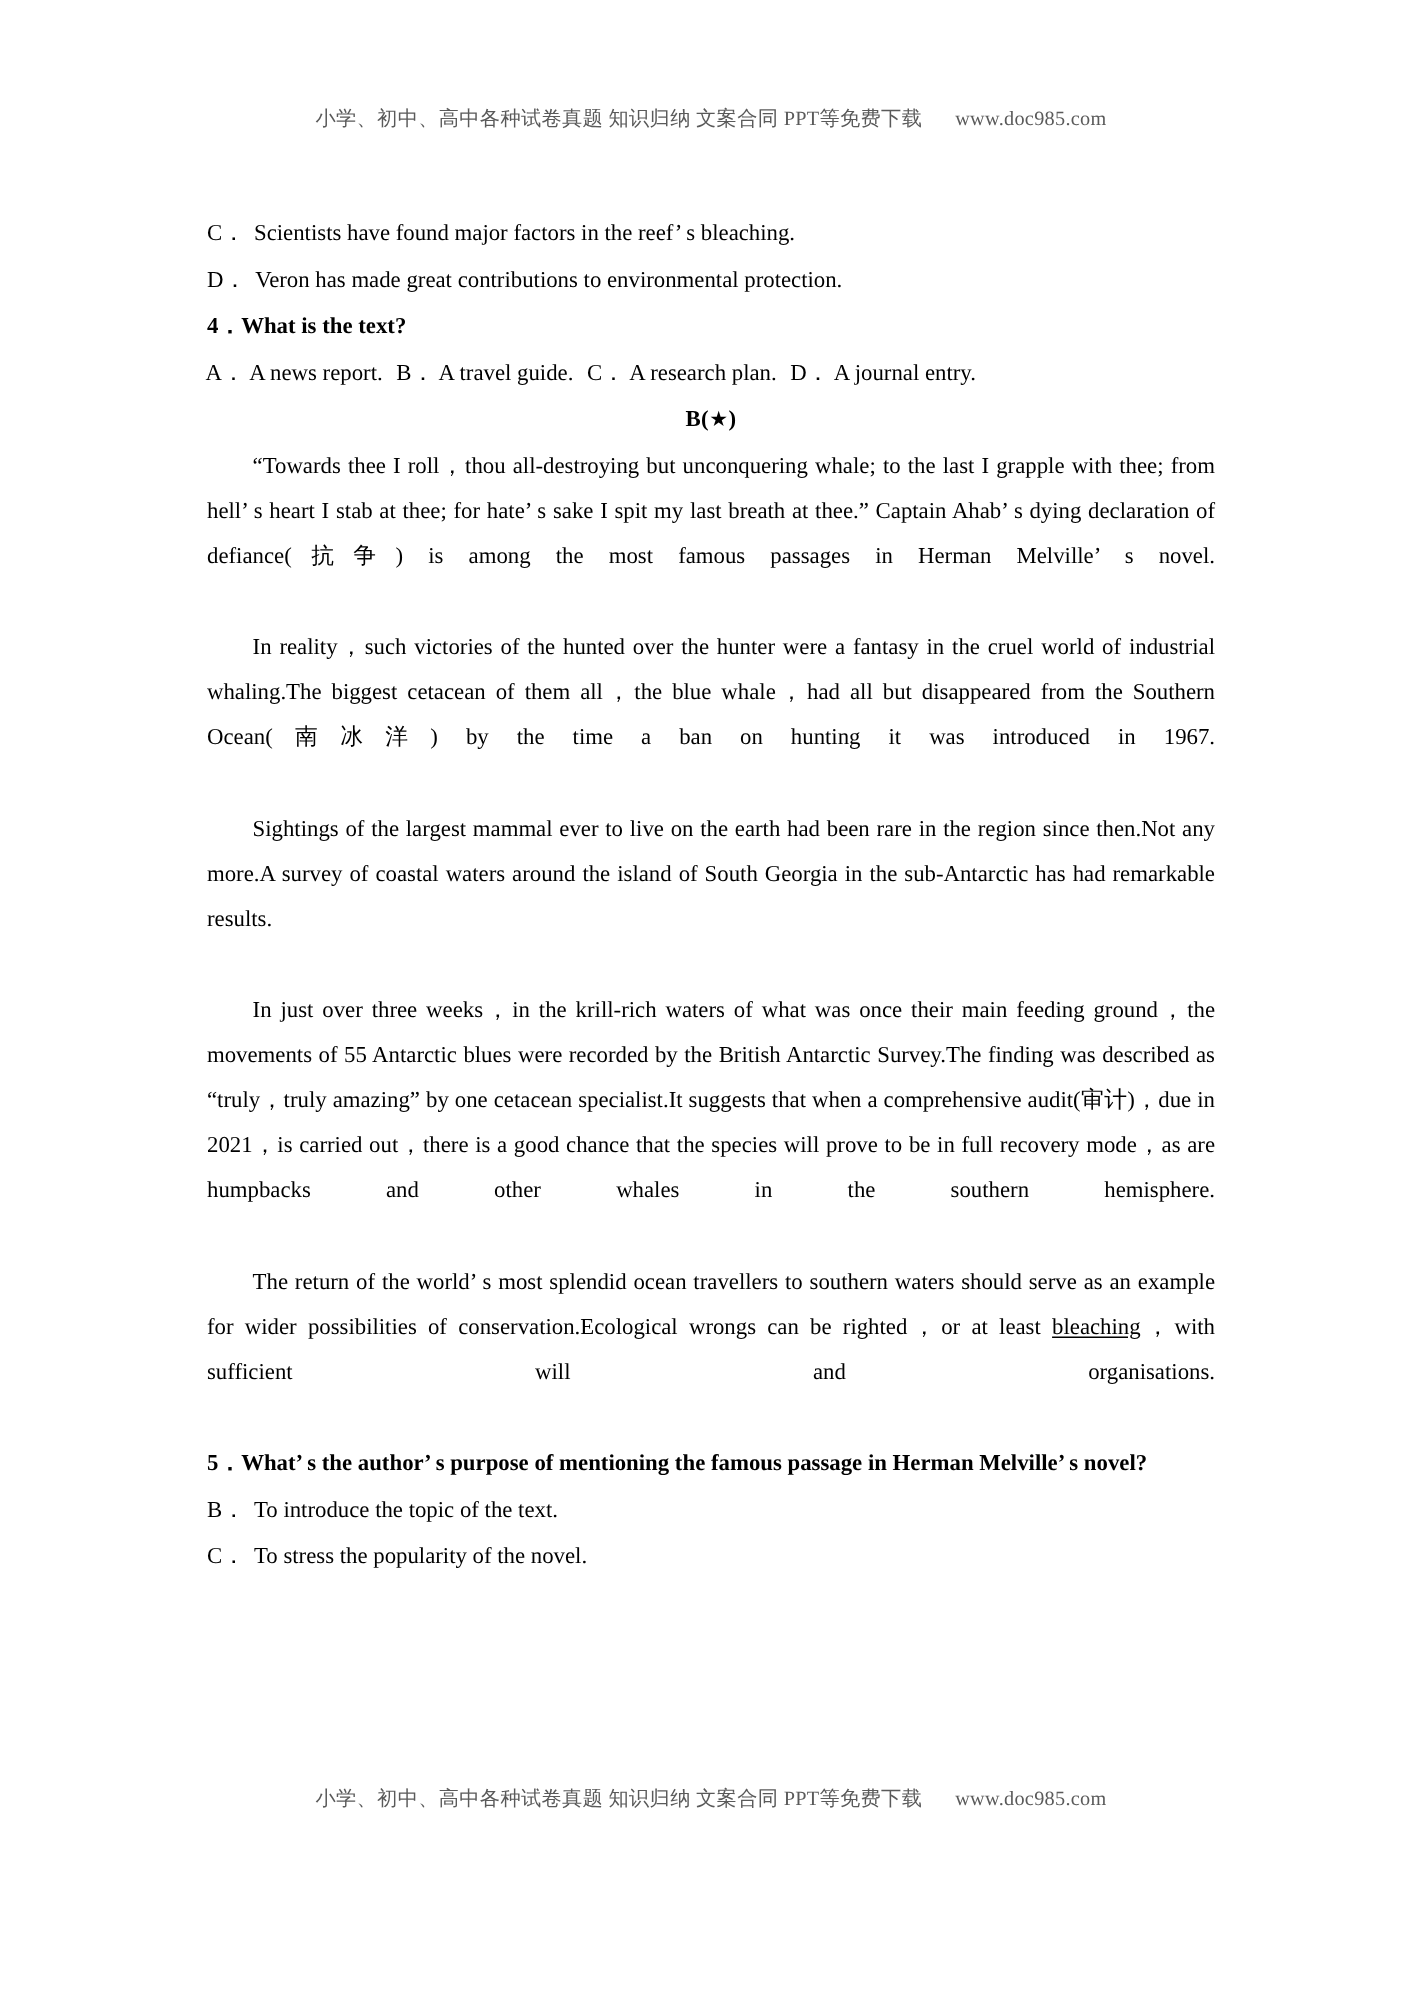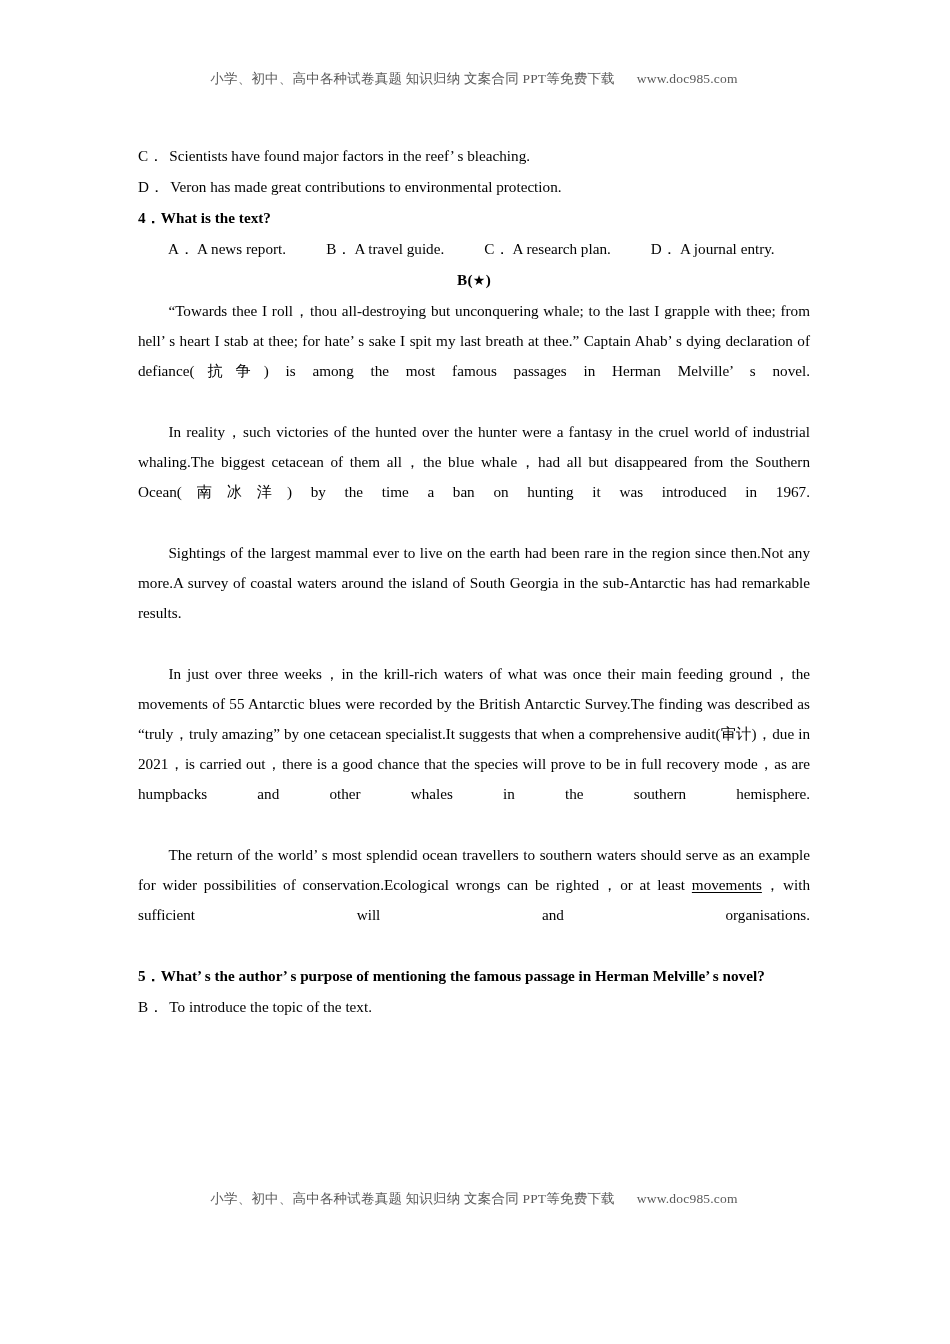"A． A news report." .opt-inline .seg { margin-left: 31px -> none }
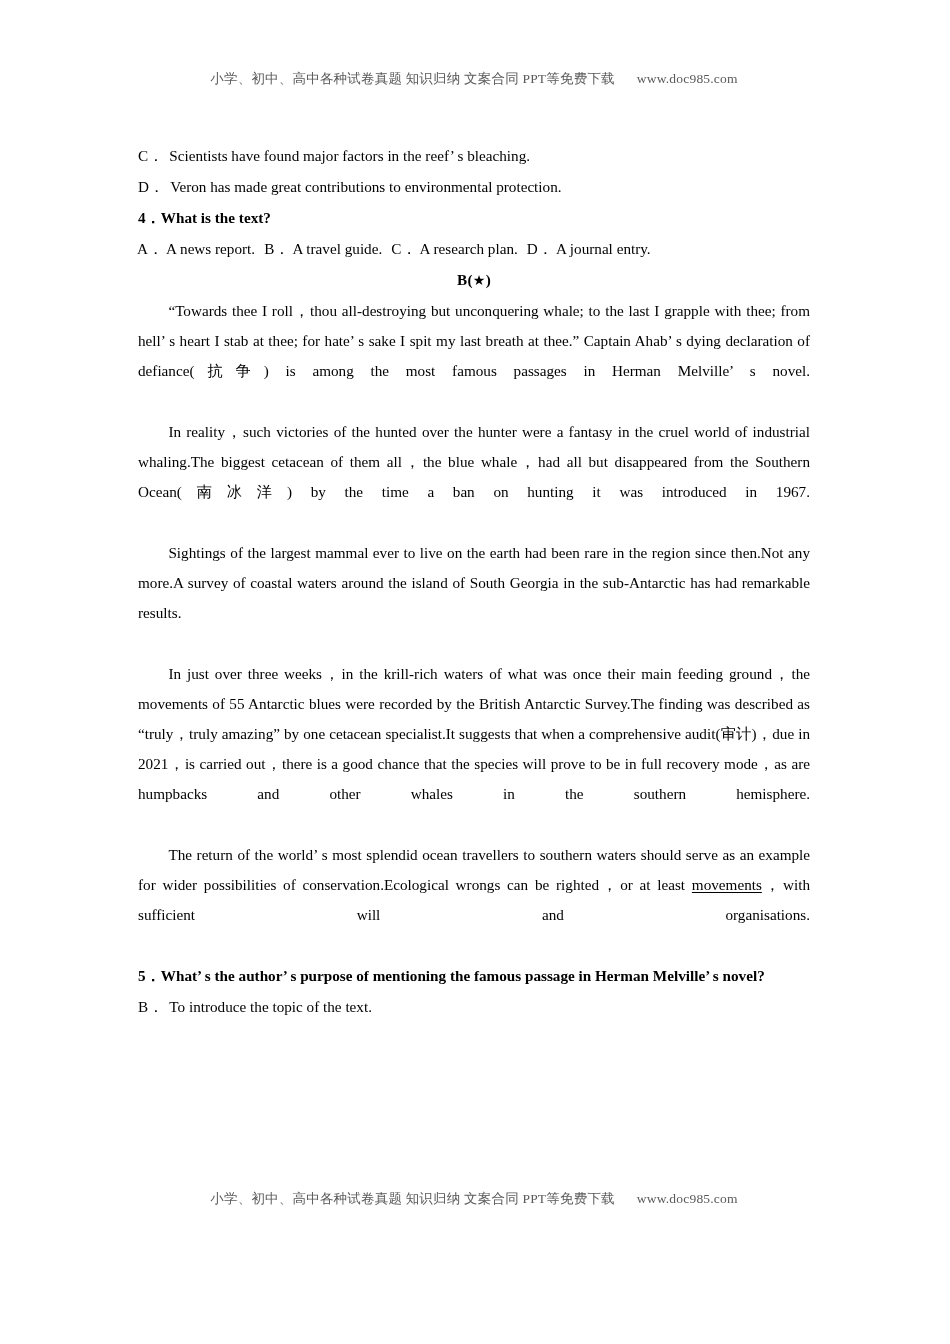"movements" u.underlined { text: movements -> bleaching }
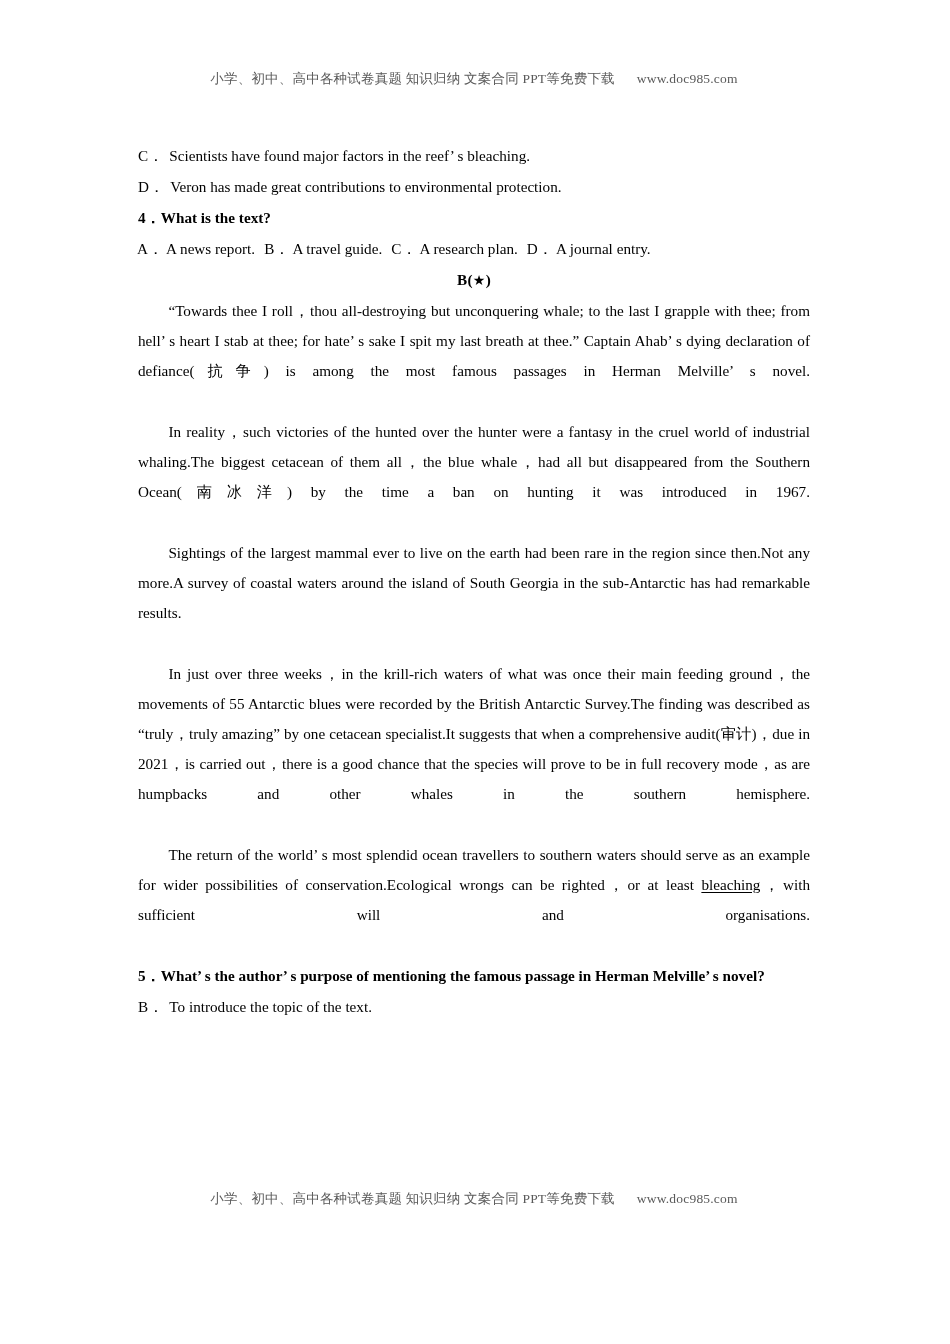"C． To stress the popularity" p.opt-line { html: none -> <p> <span>C．</span><span></span><span>To stress the popularity of the novel.</span> </p> }
